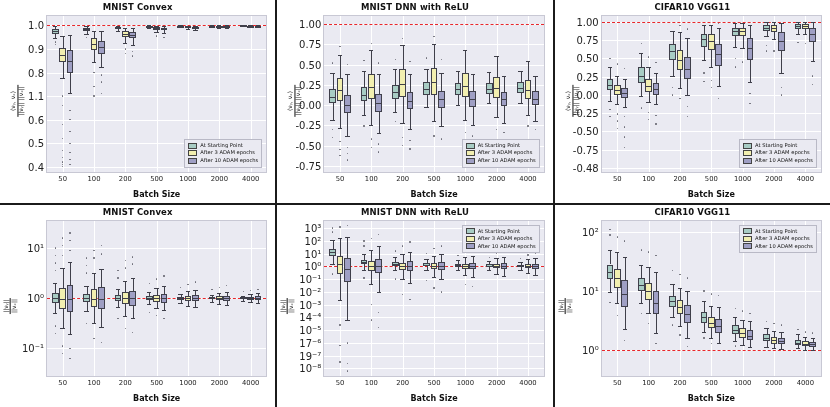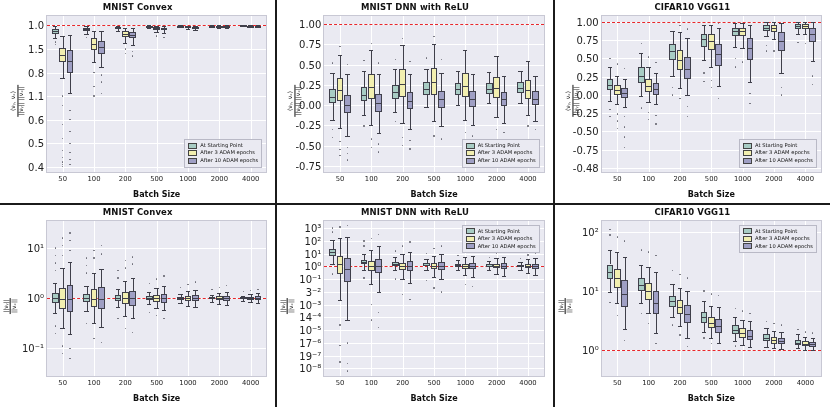"1.5" div.ytick { text: 1.5 -> 0.9 }
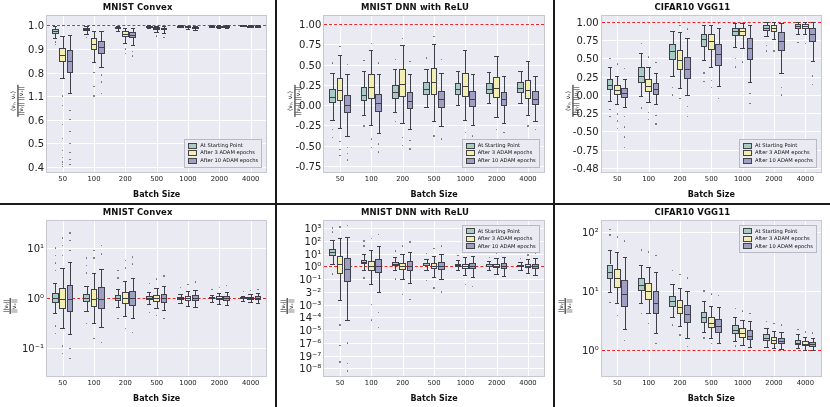"3⁻²" div.ytick { text: 3 -> 10 }
